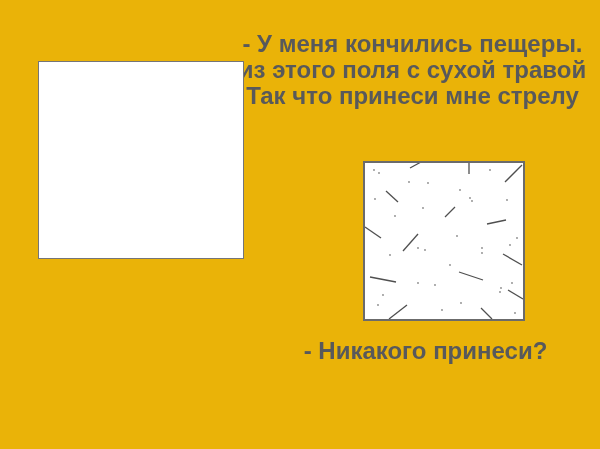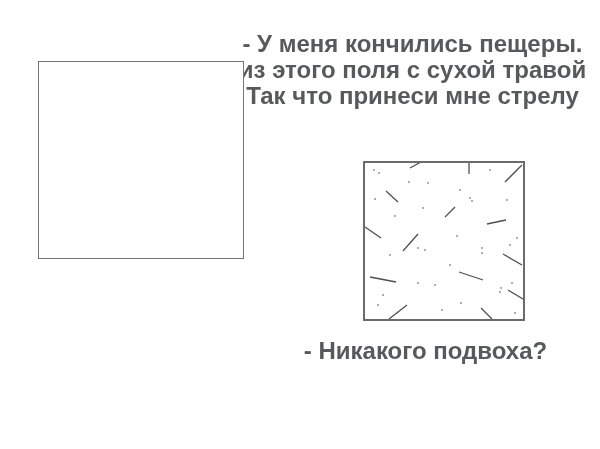"- У меня кончились пещеры." div.canvas { background: #ffffff -> #eab308 }
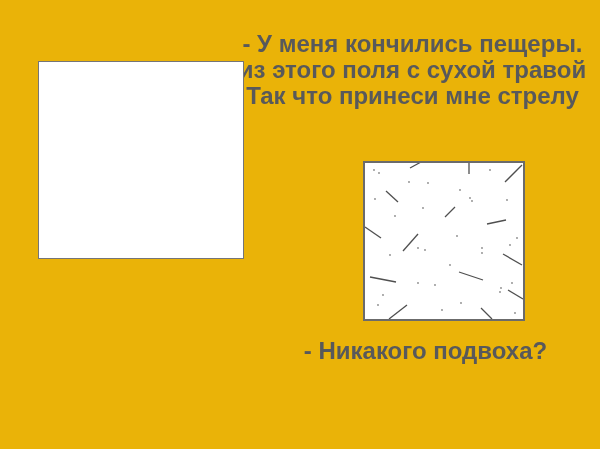"- Никакого подвоха?" div.caption { text: подвоха -> принеси }
